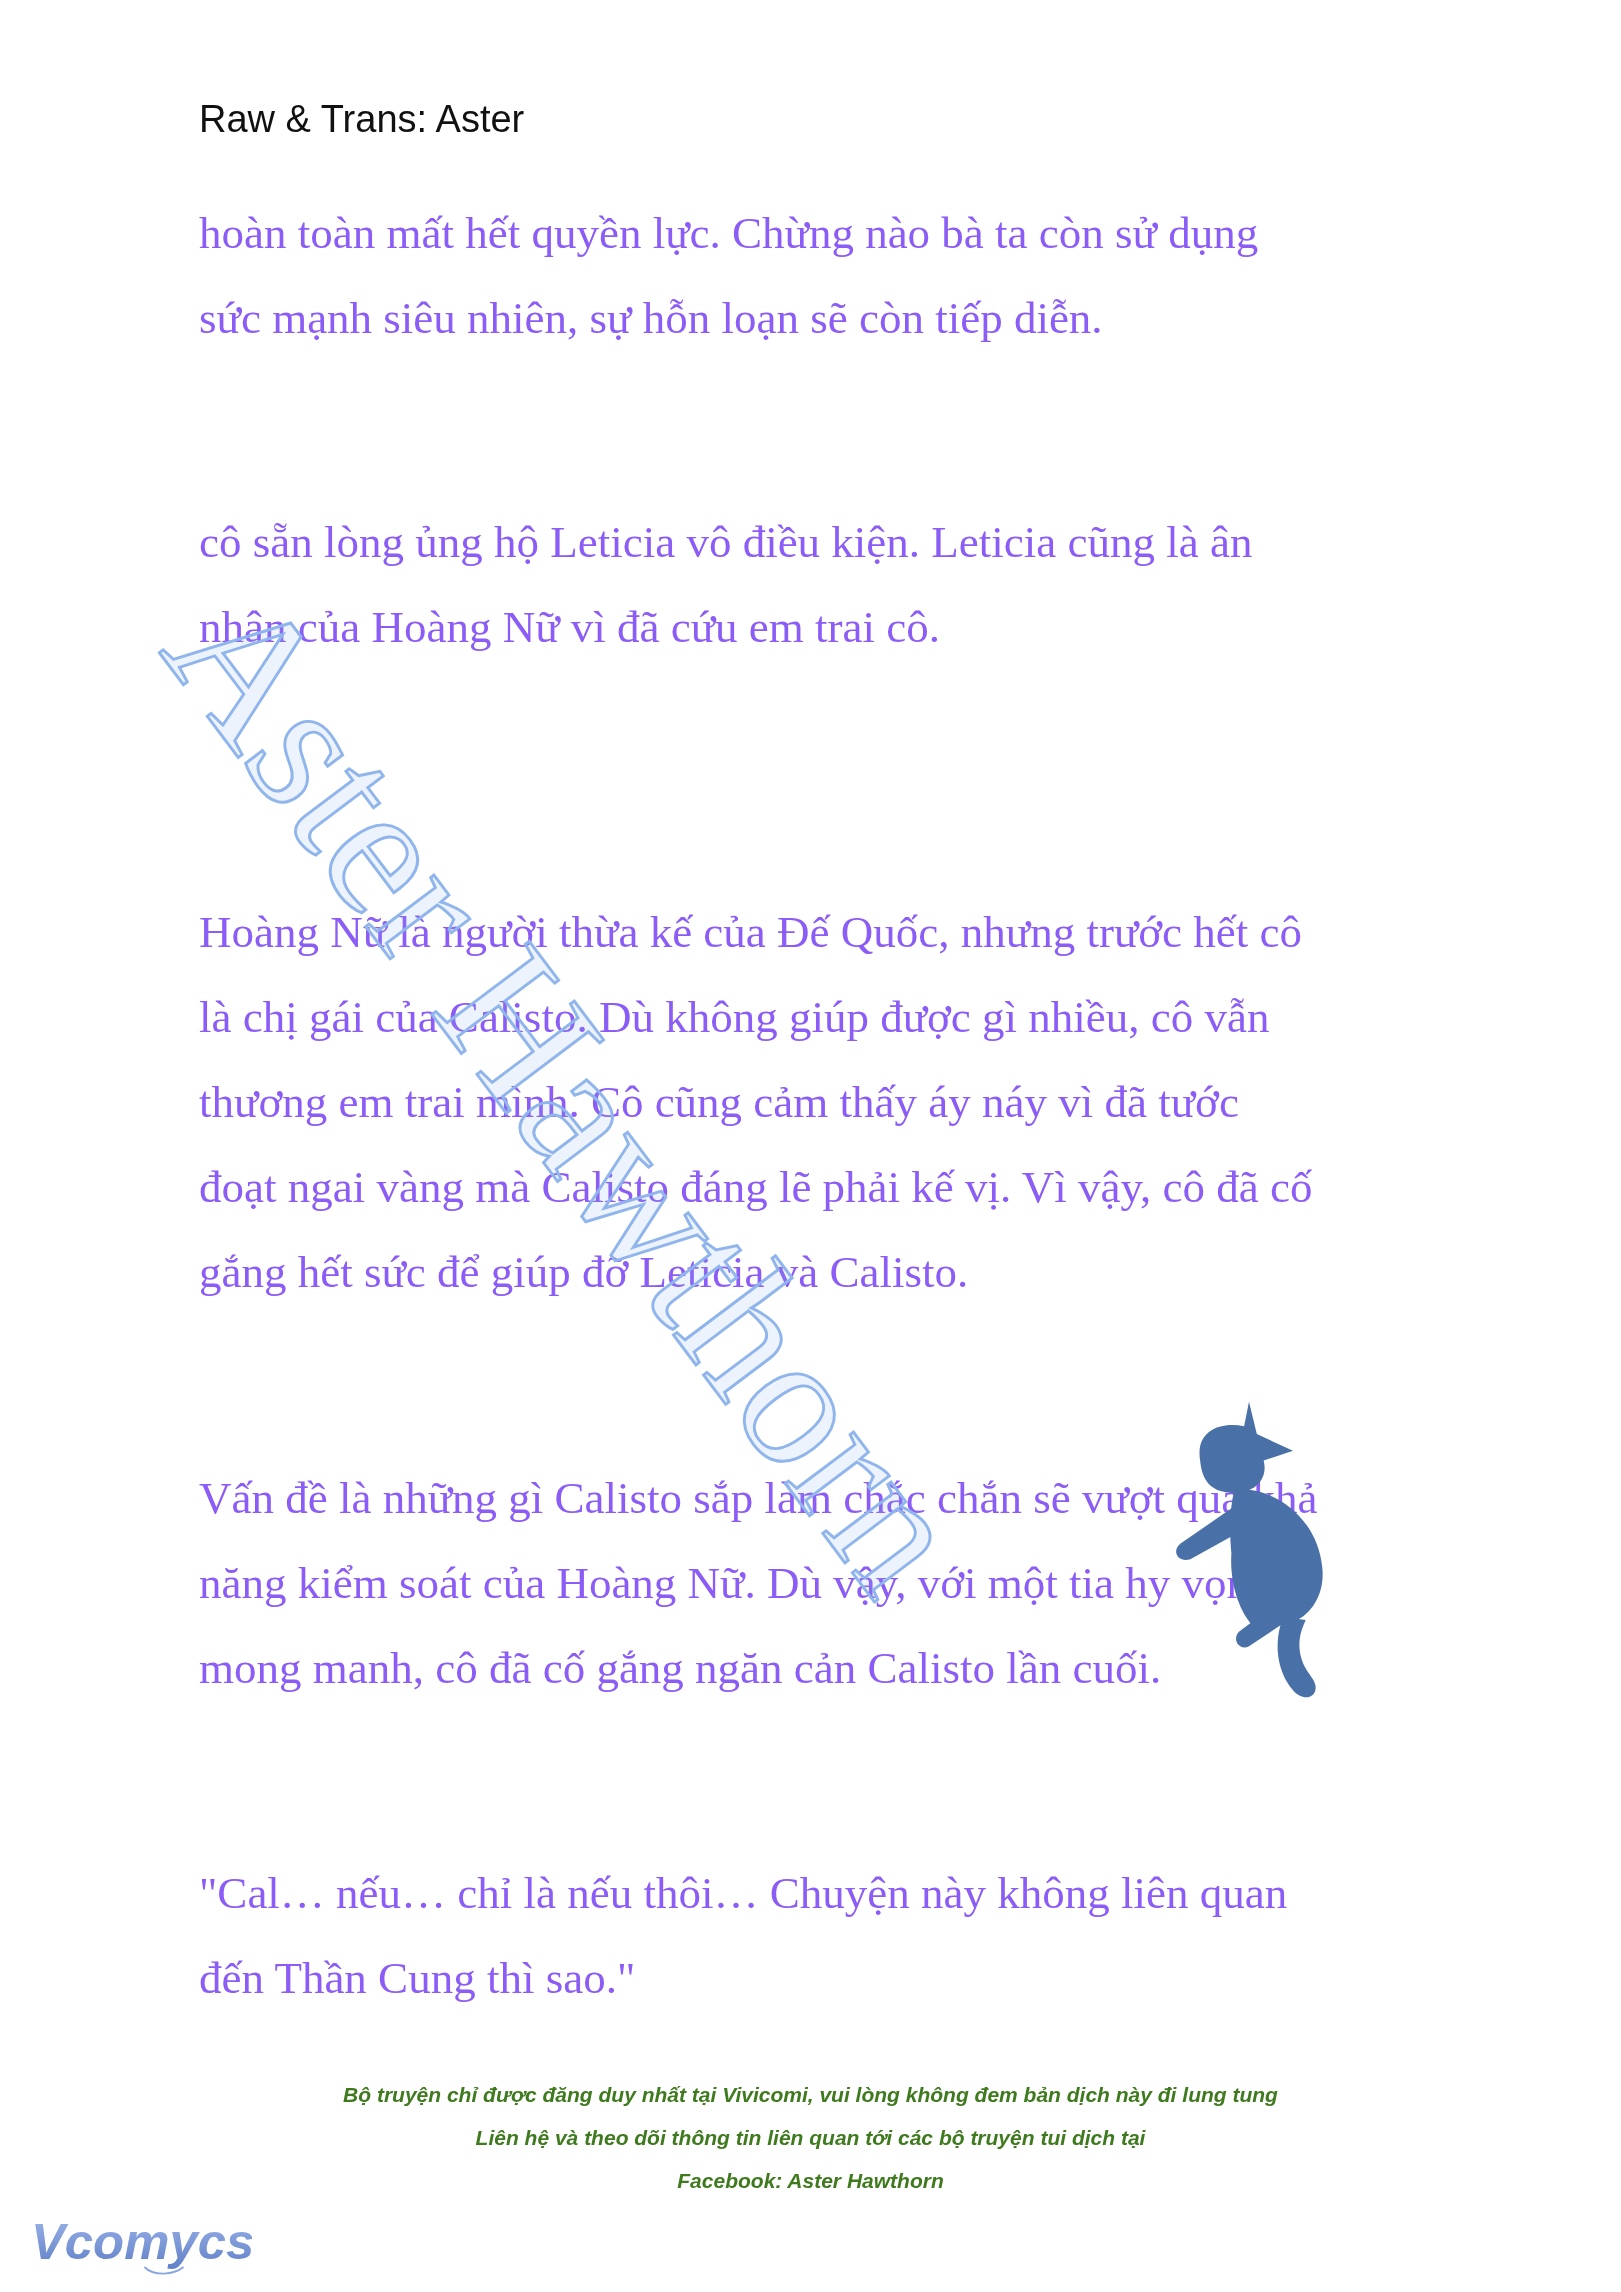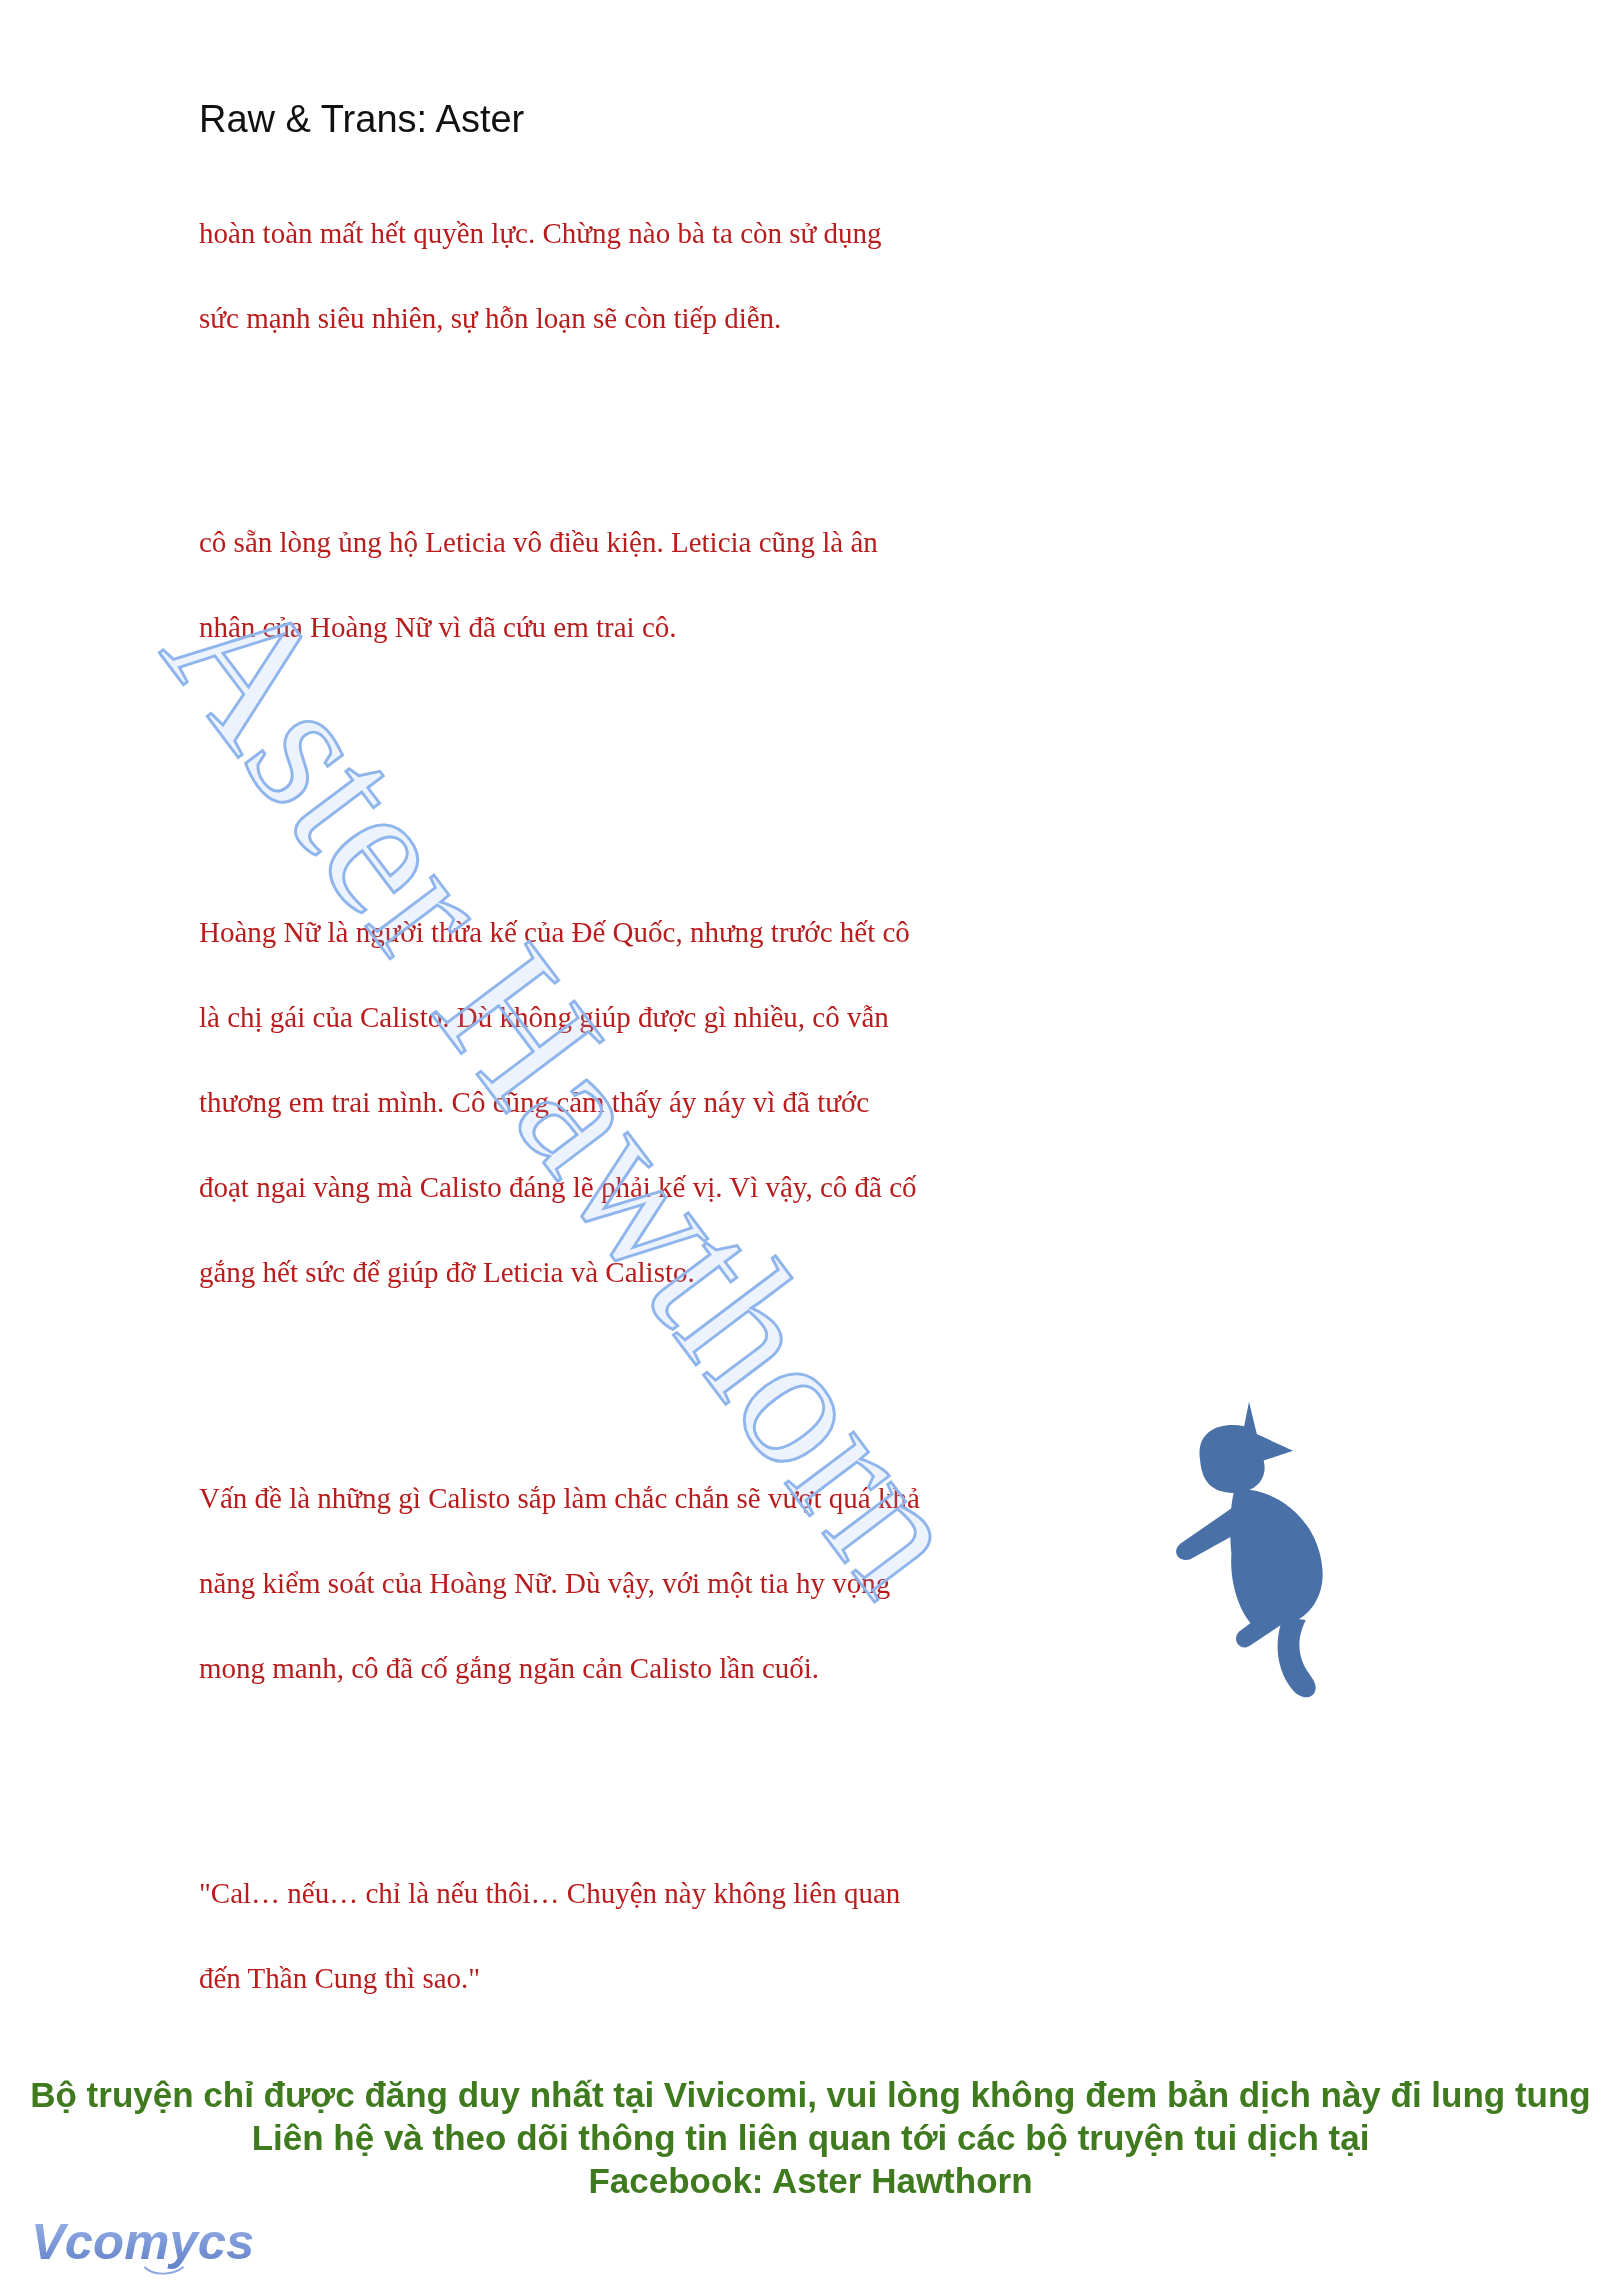"hoàn toàn mất hết quyền" .body-text { color: #b91c1c -> #8b5cf6; font-size: 29px -> 45px }
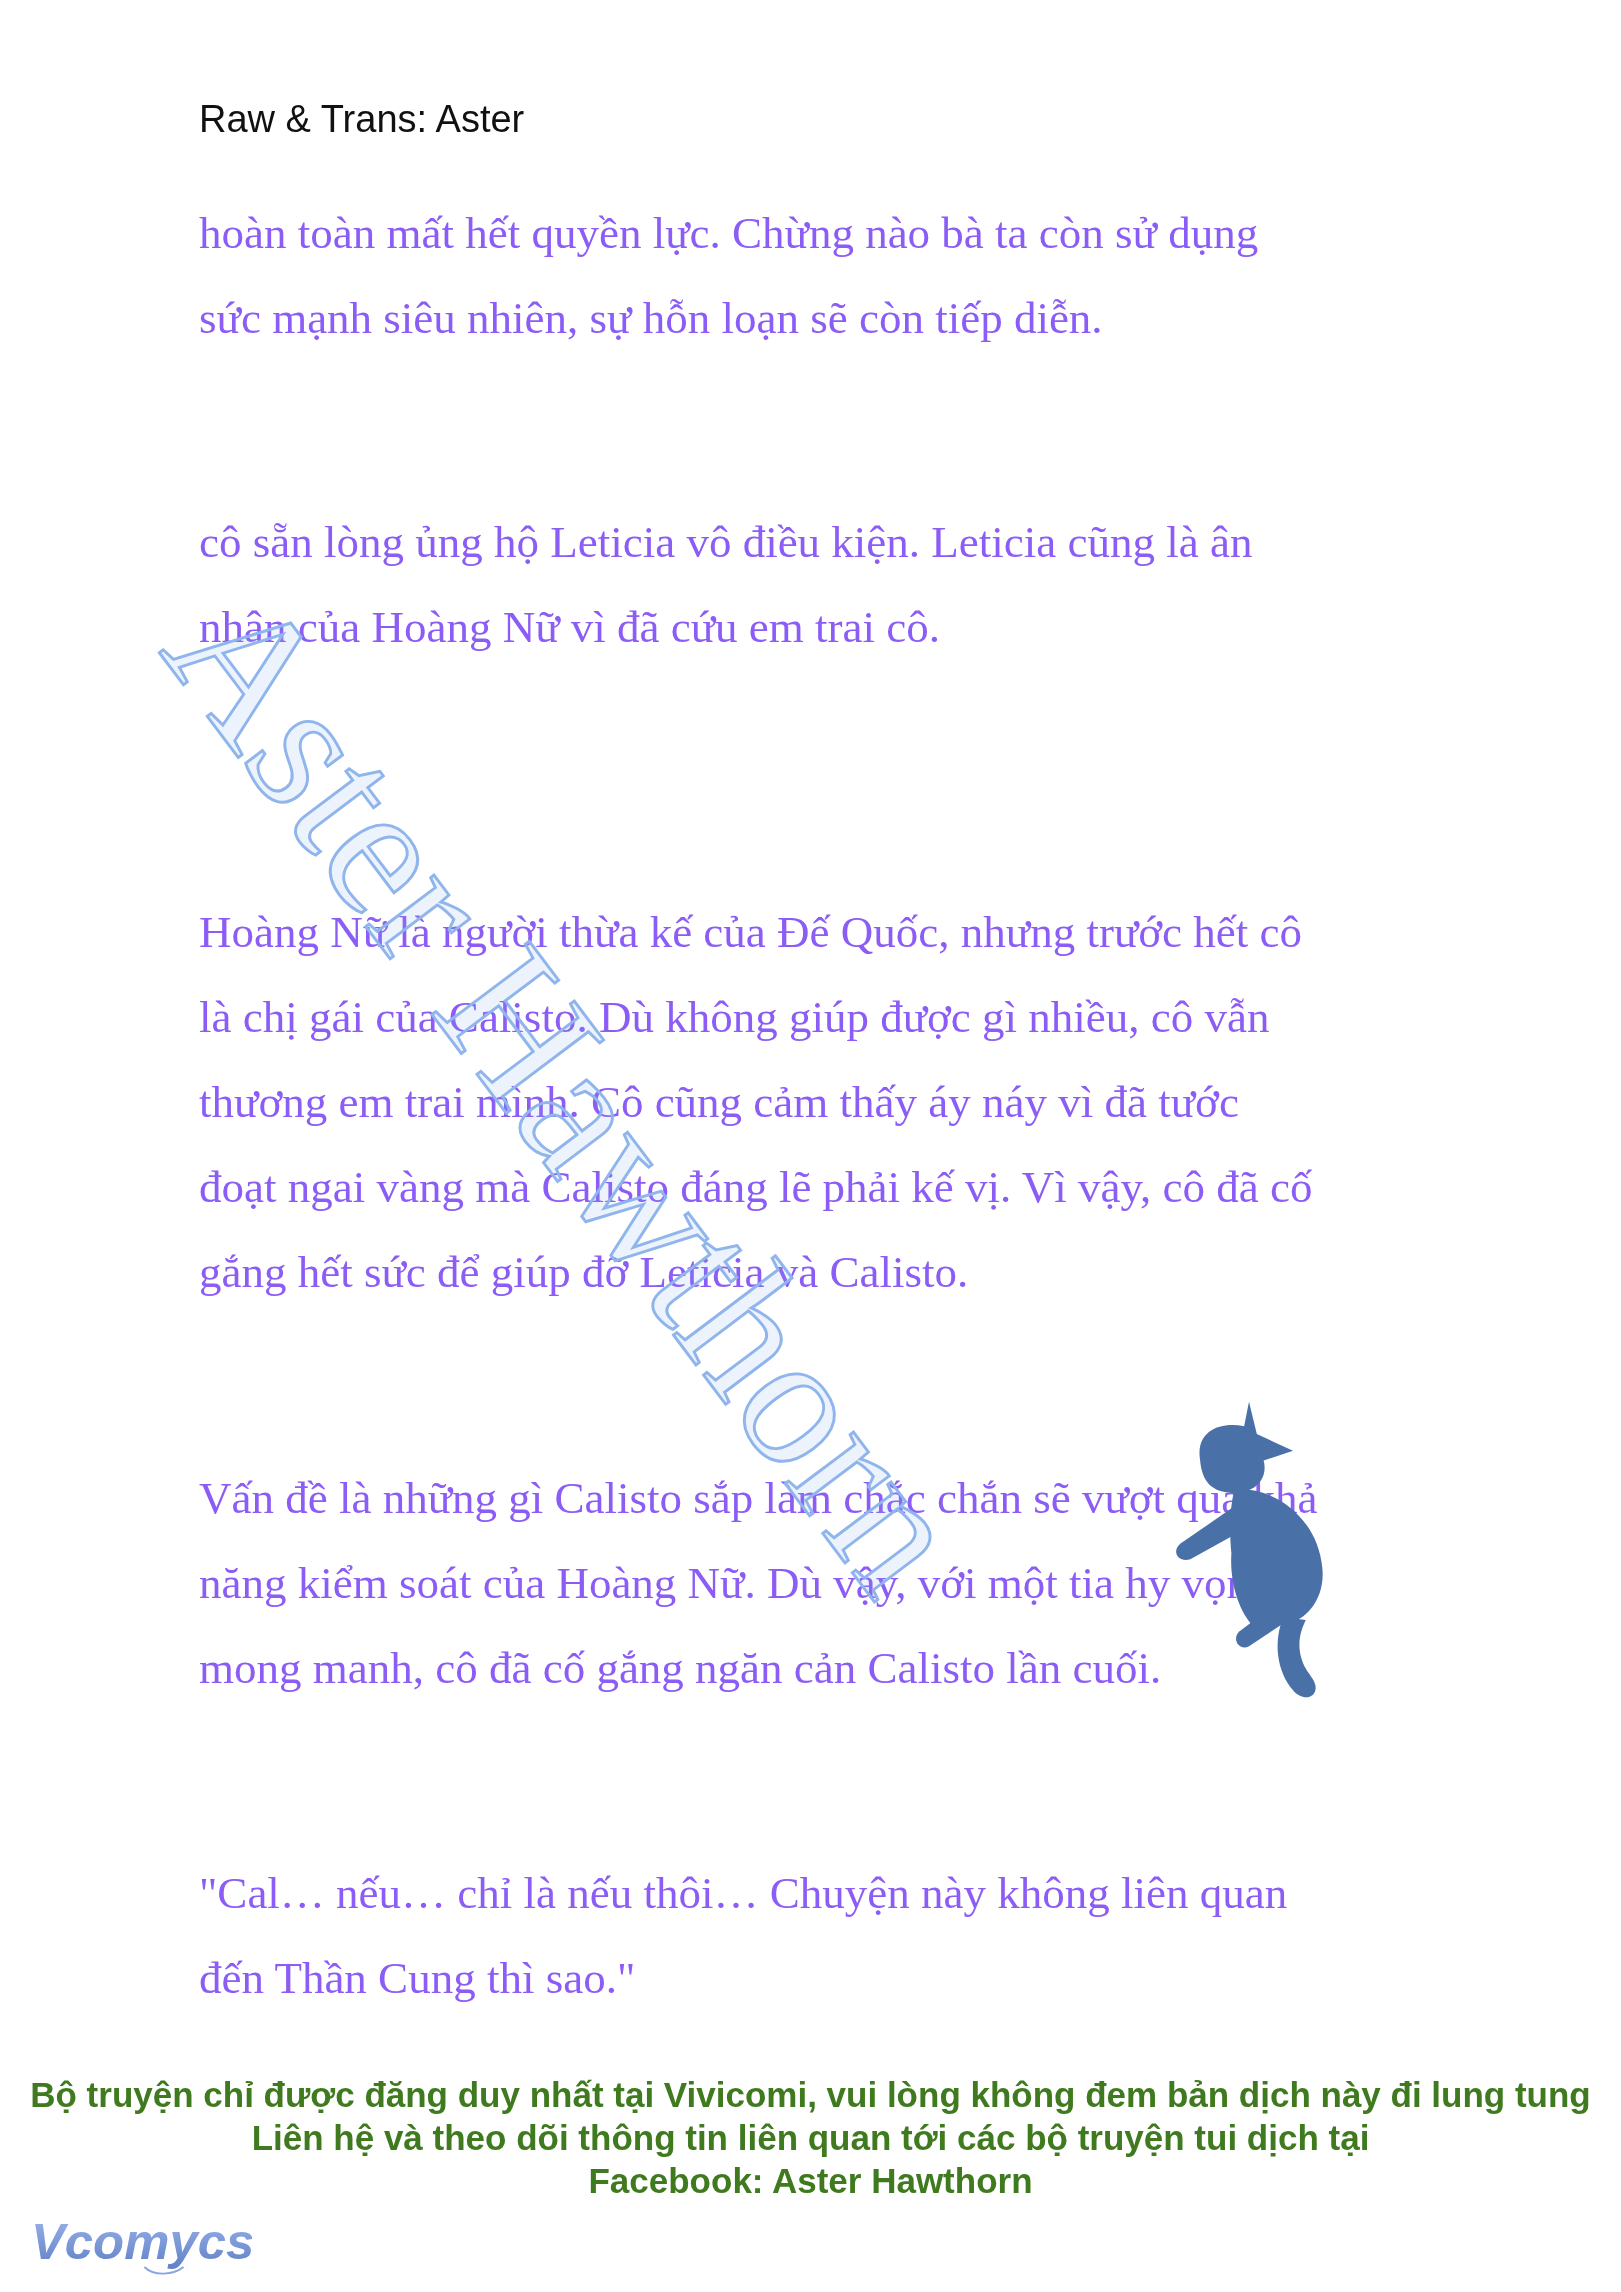"Bộ truyện chỉ được đăng" .footer { font-size: 35px -> 21px; font-style: none -> italic }
